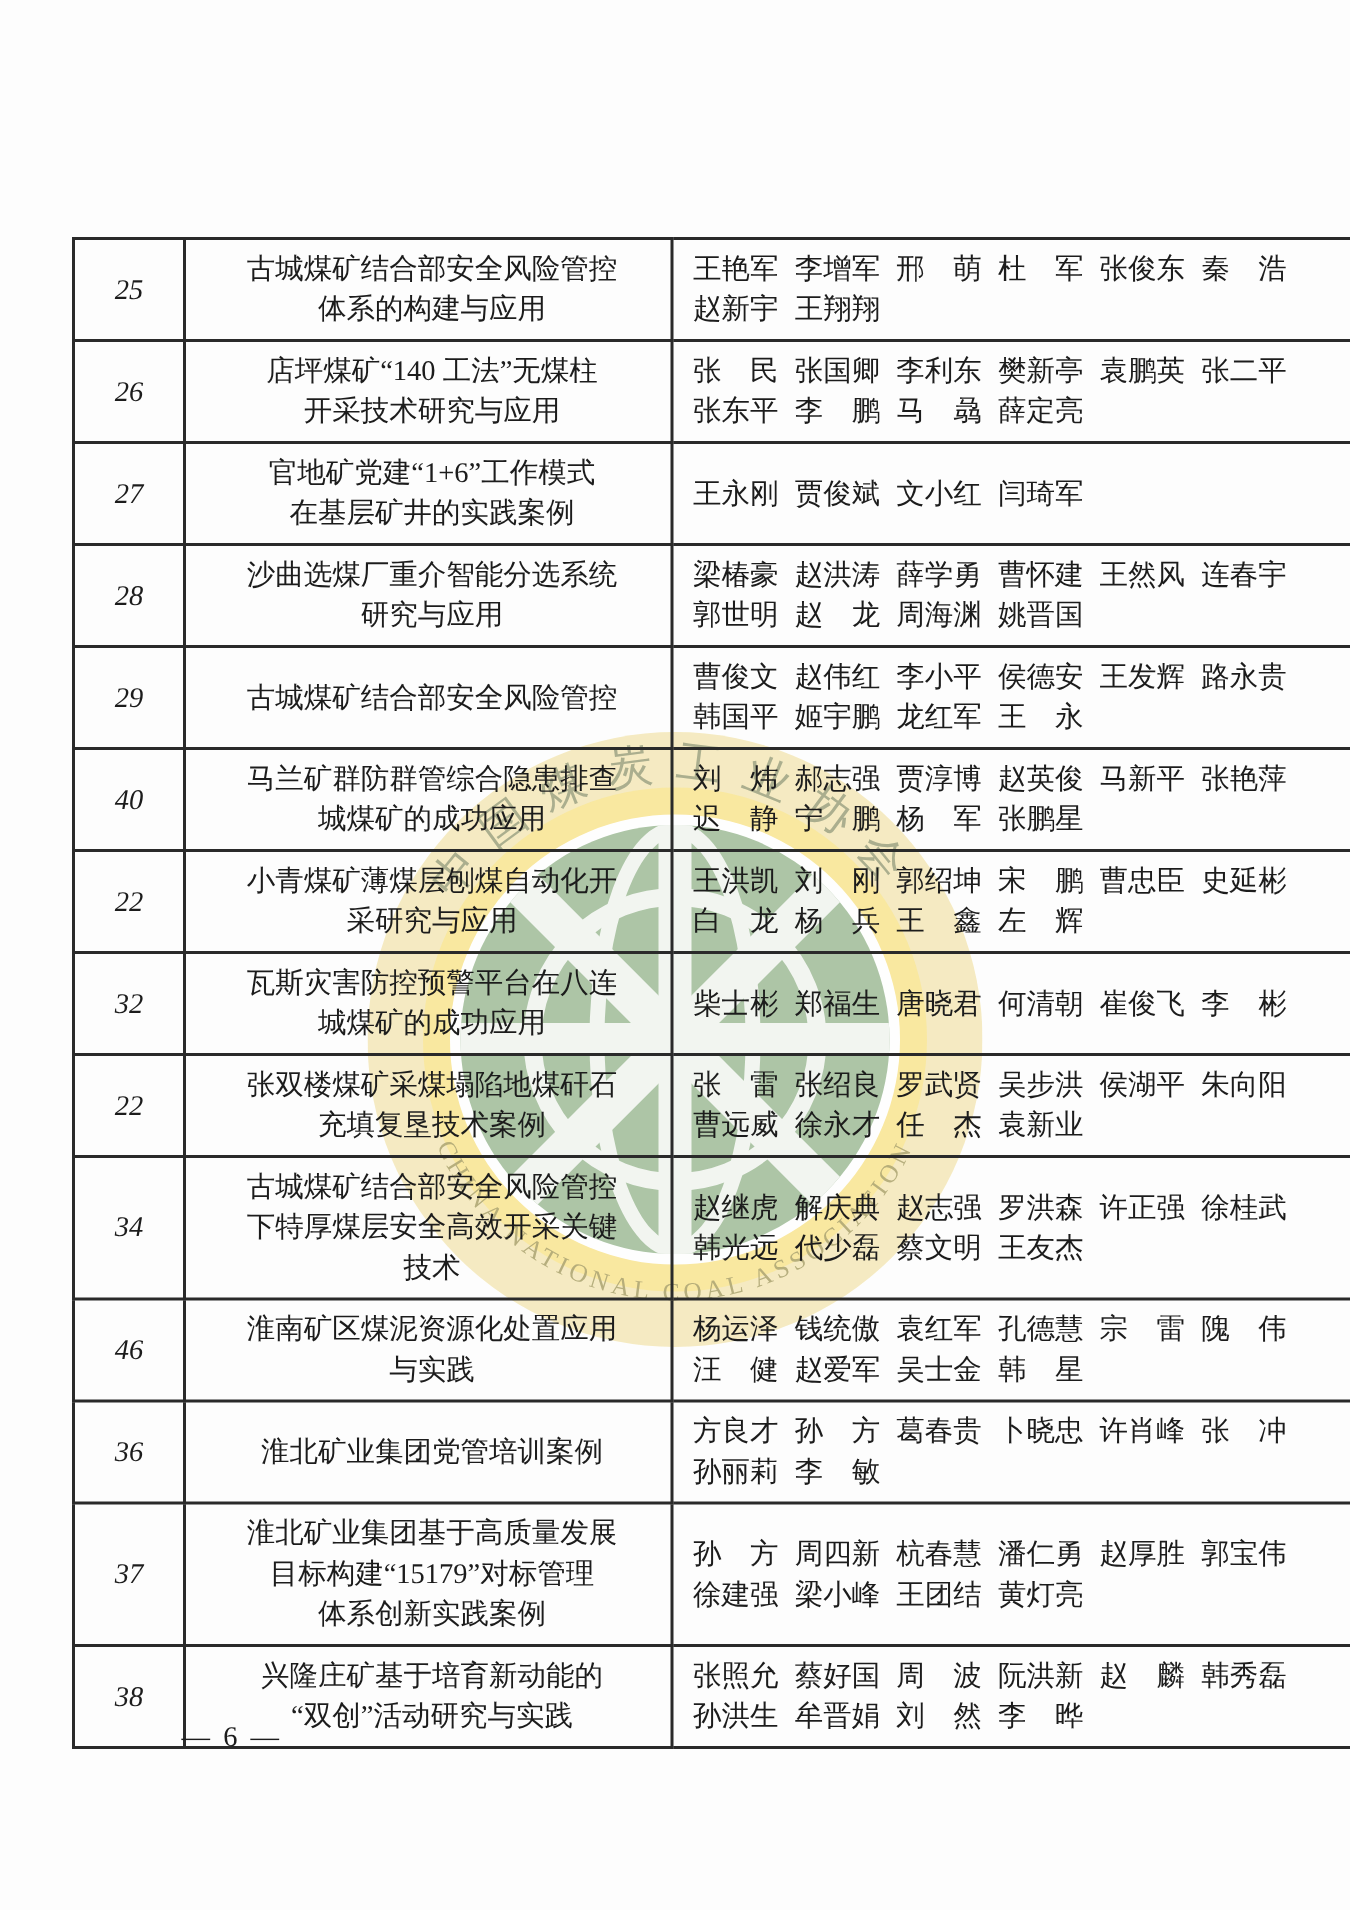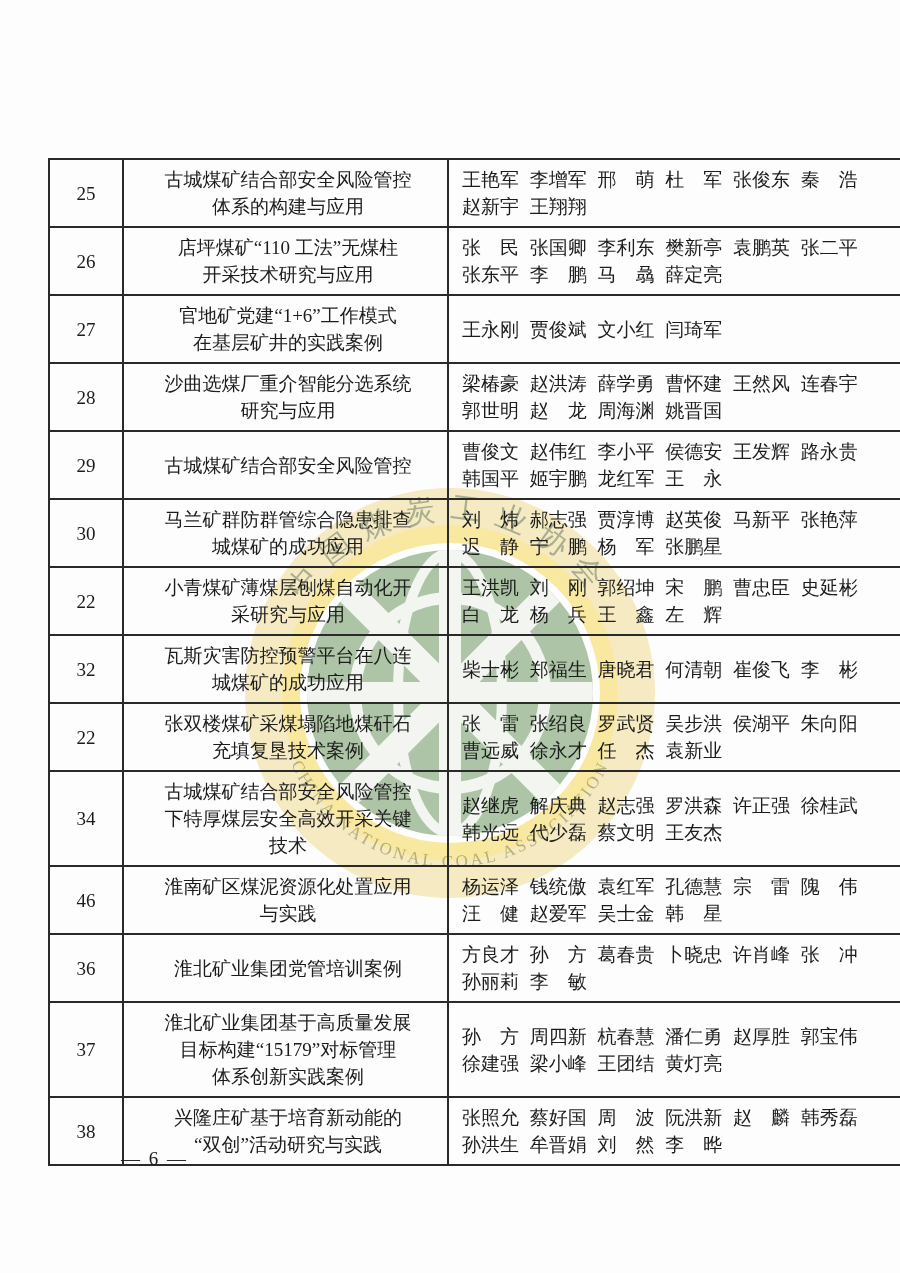"25" td.col-no { font-style: none -> italic }
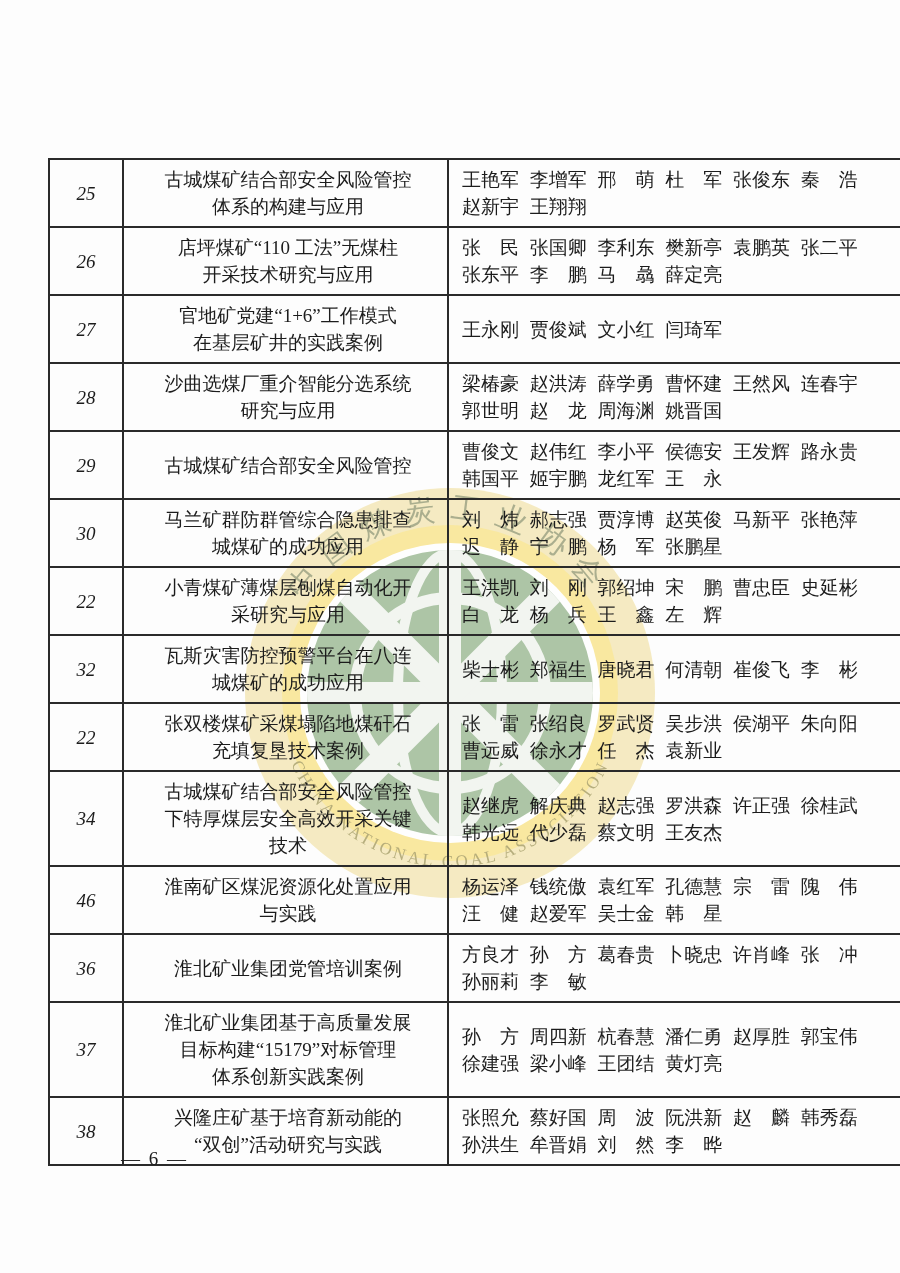"店坪煤矿“110 工法”无煤柱" td.col-title { text: 110 -> 140 }
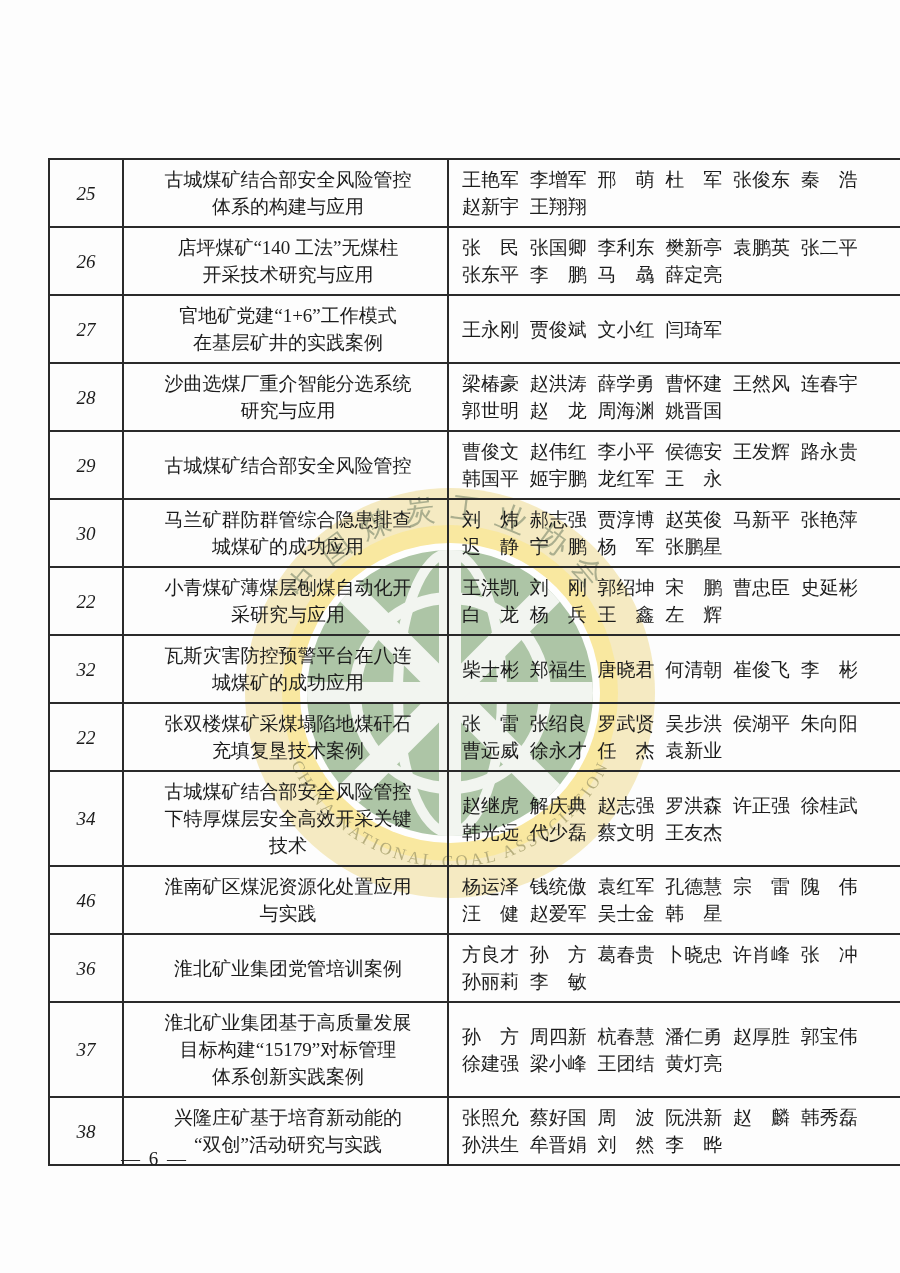"30" td.col-no { text: 30 -> 40 }
